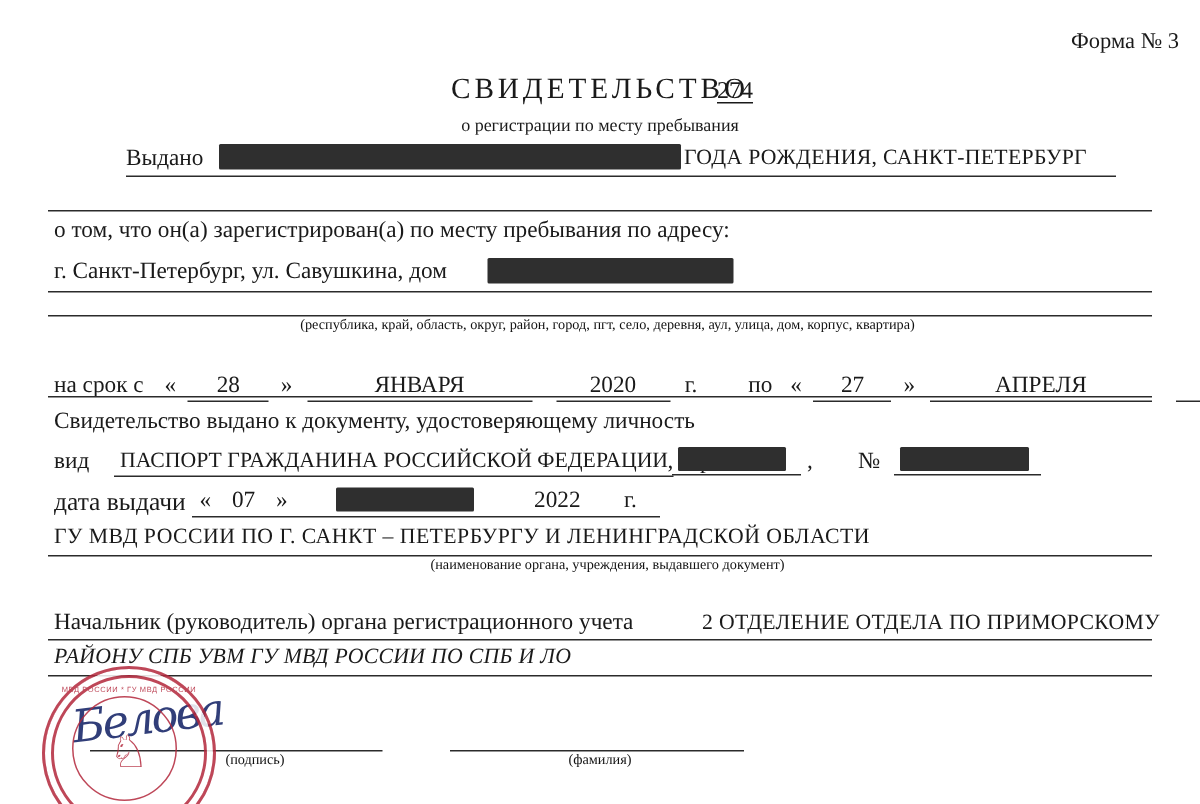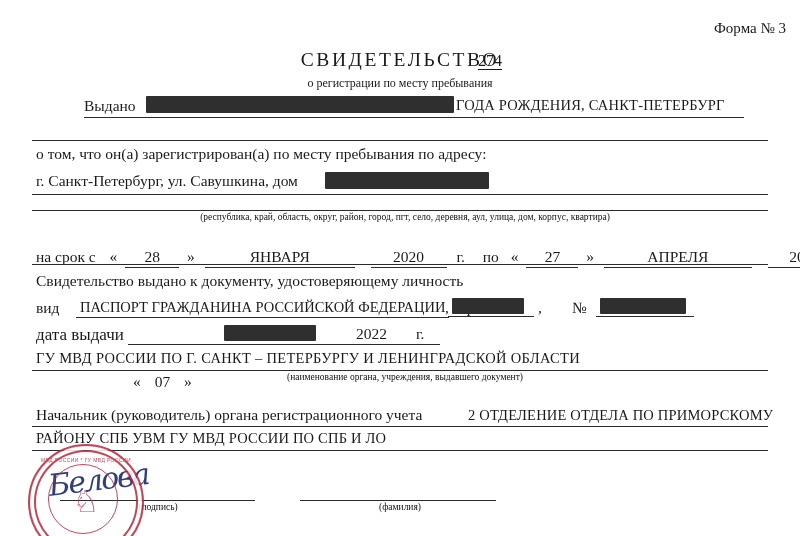"по" span { margin-left: 14px -> 30px }
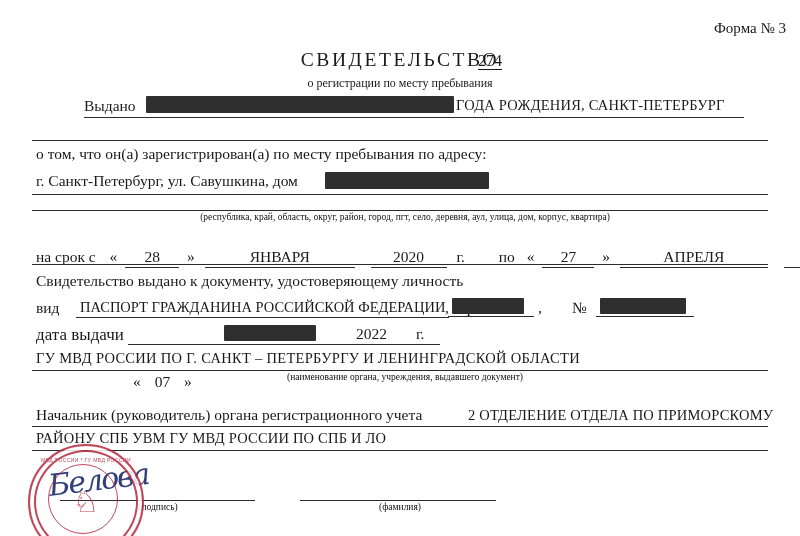"« 07 »" #id-date-day { margin-top: 48px -> none }
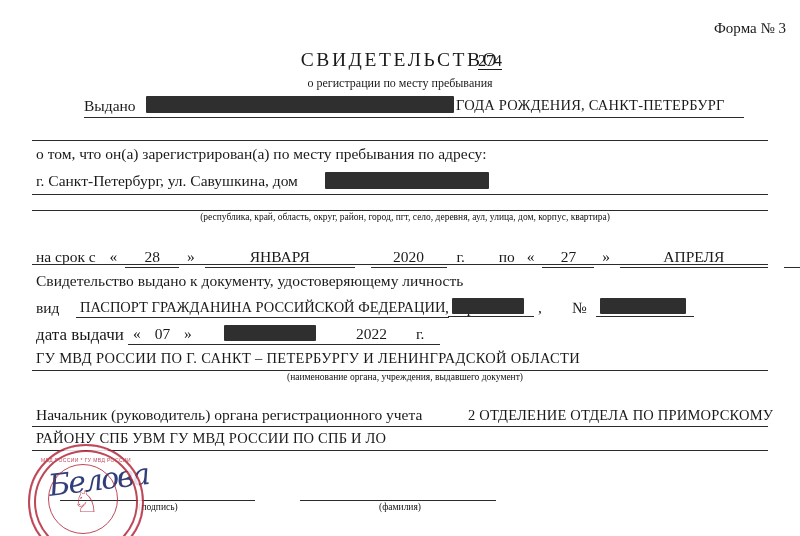"РАЙОНУ СПБ УВМ ГУ МВД" #chief-org2 { font-style: none -> italic }
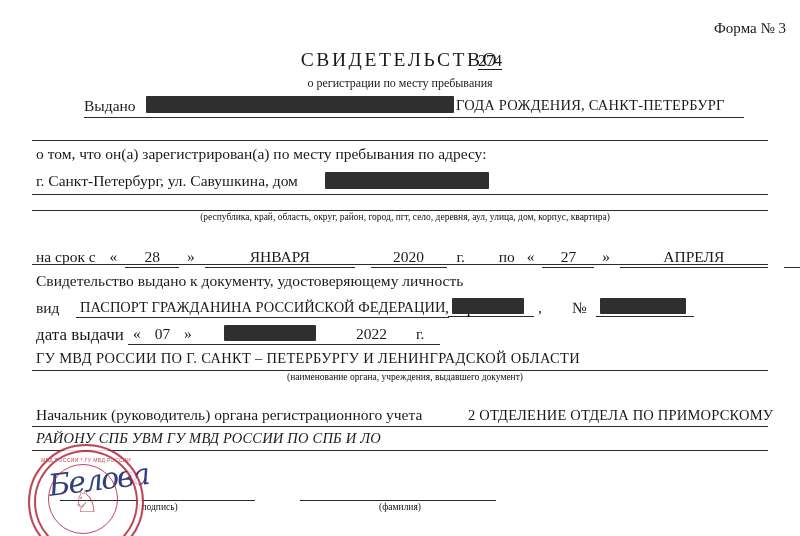"(подпись)" #cap-sign { left: 78px -> 90px }
